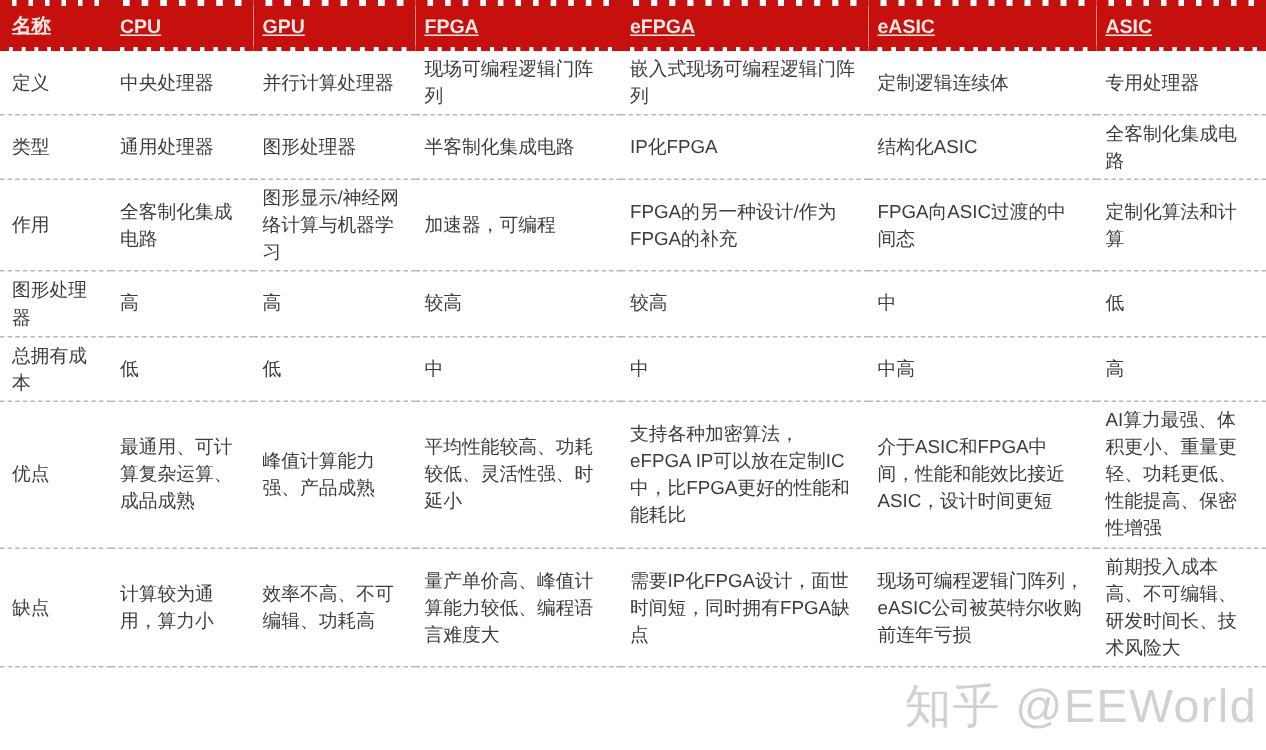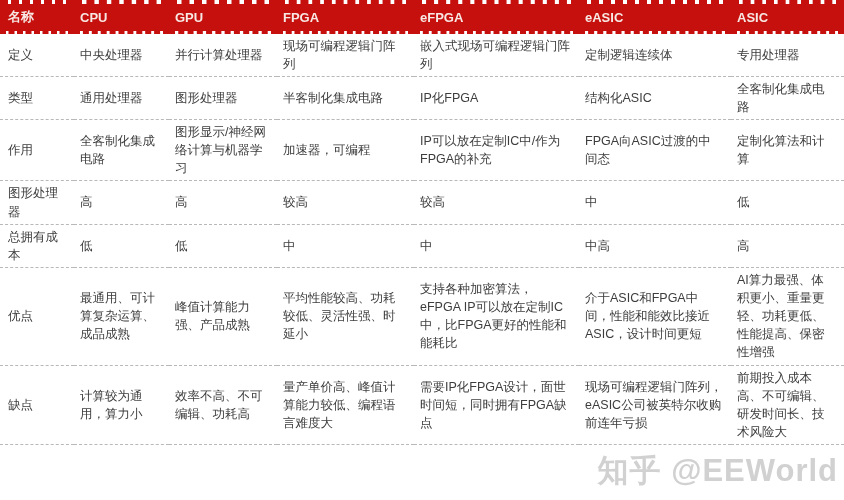"名称" thead th { text-decoration: none -> underline }
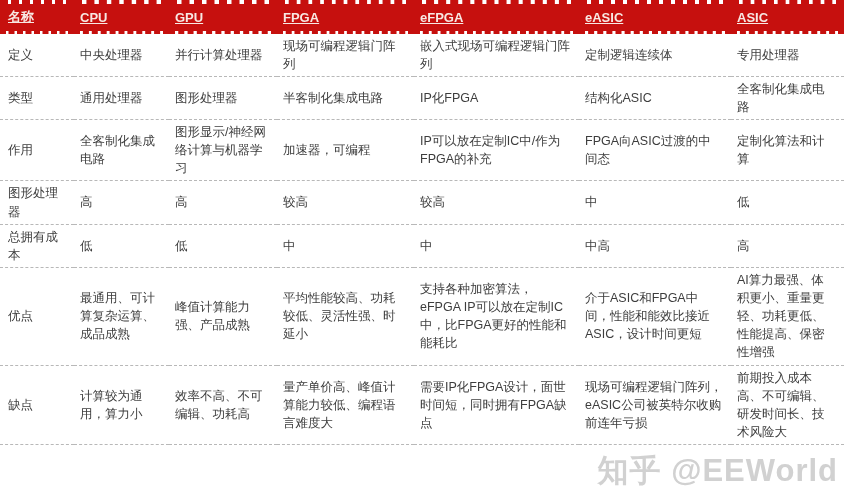"IP可以放在定制IC中/作为FPGA的补充" td { text: IP可以放在定制IC中/ -> FPGA的另一种设计/ }
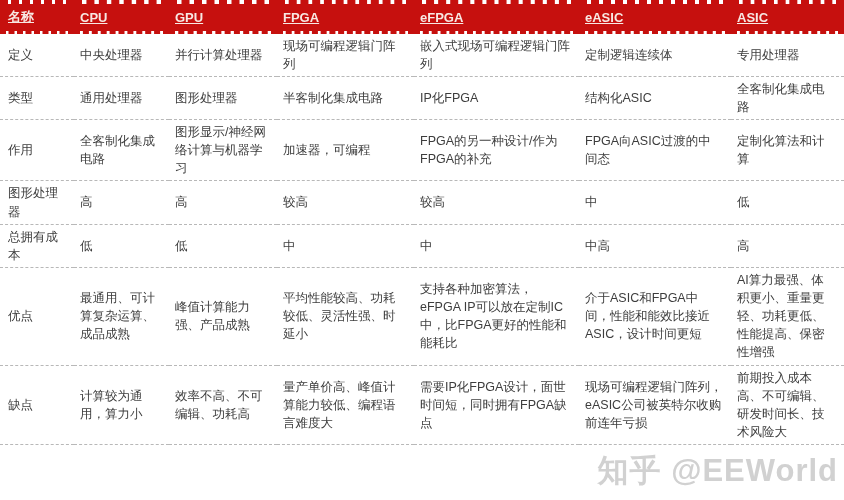"知乎 @EEWorld" .watermark { font-weight: bold -> normal }
